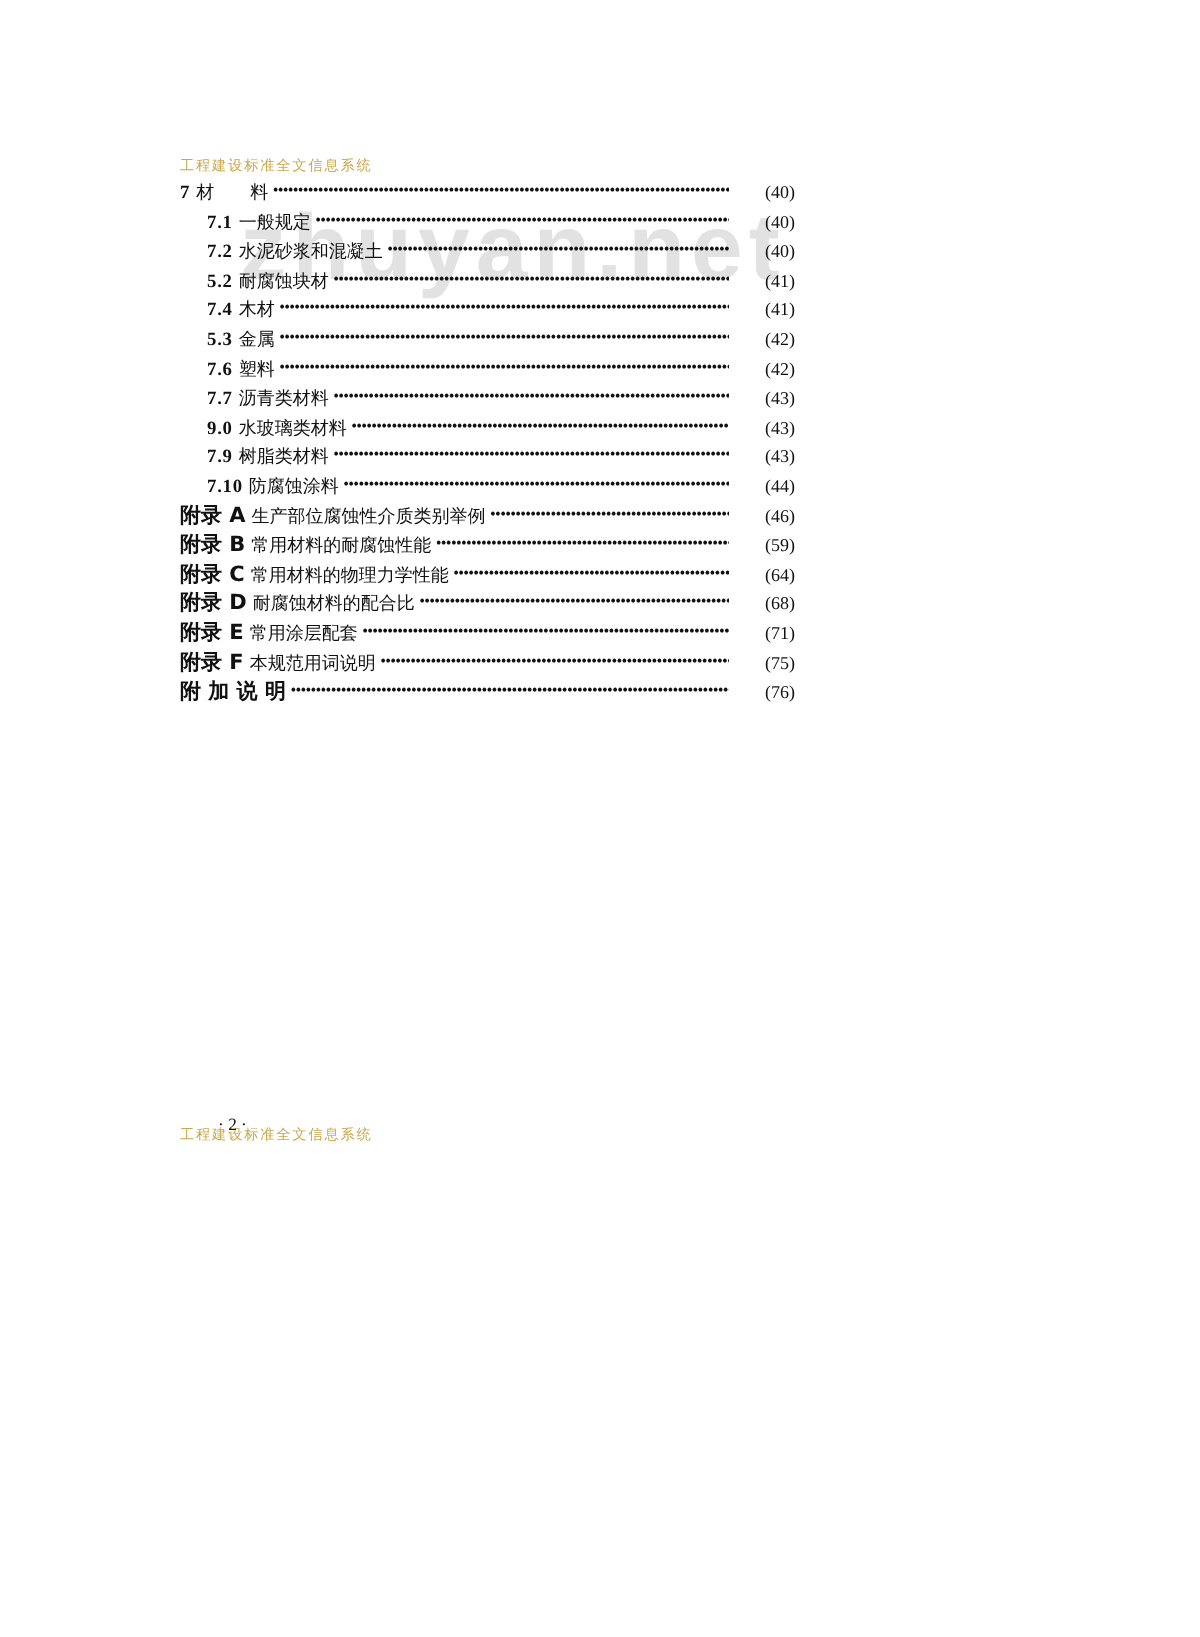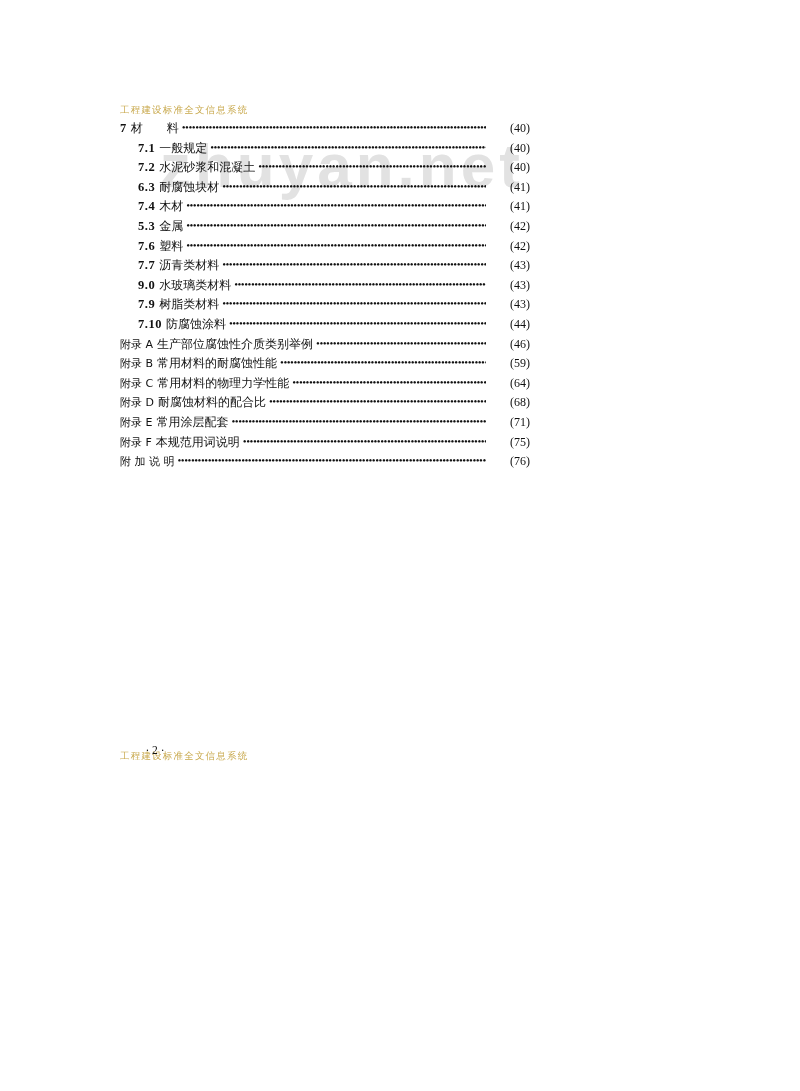"6.3" span.num { text: 6.3 -> 5.2 }
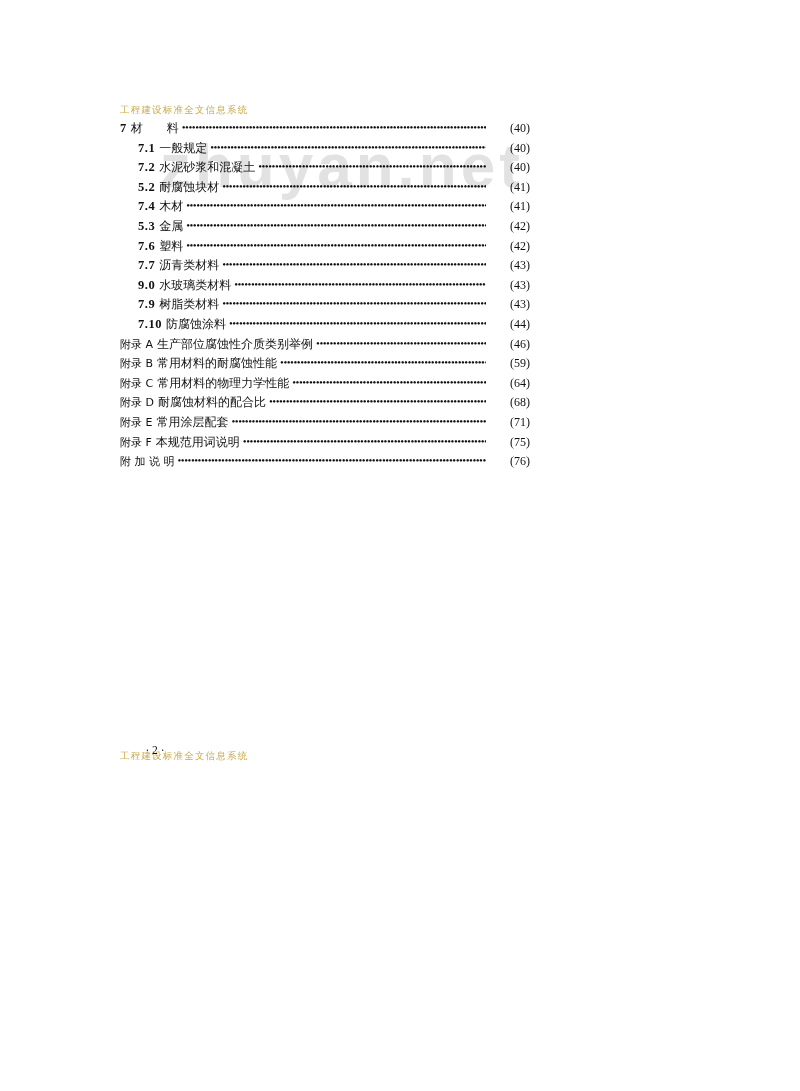"附录 A" .appx-label { font-size: 11px -> 14px; font-weight: normal -> bold }
